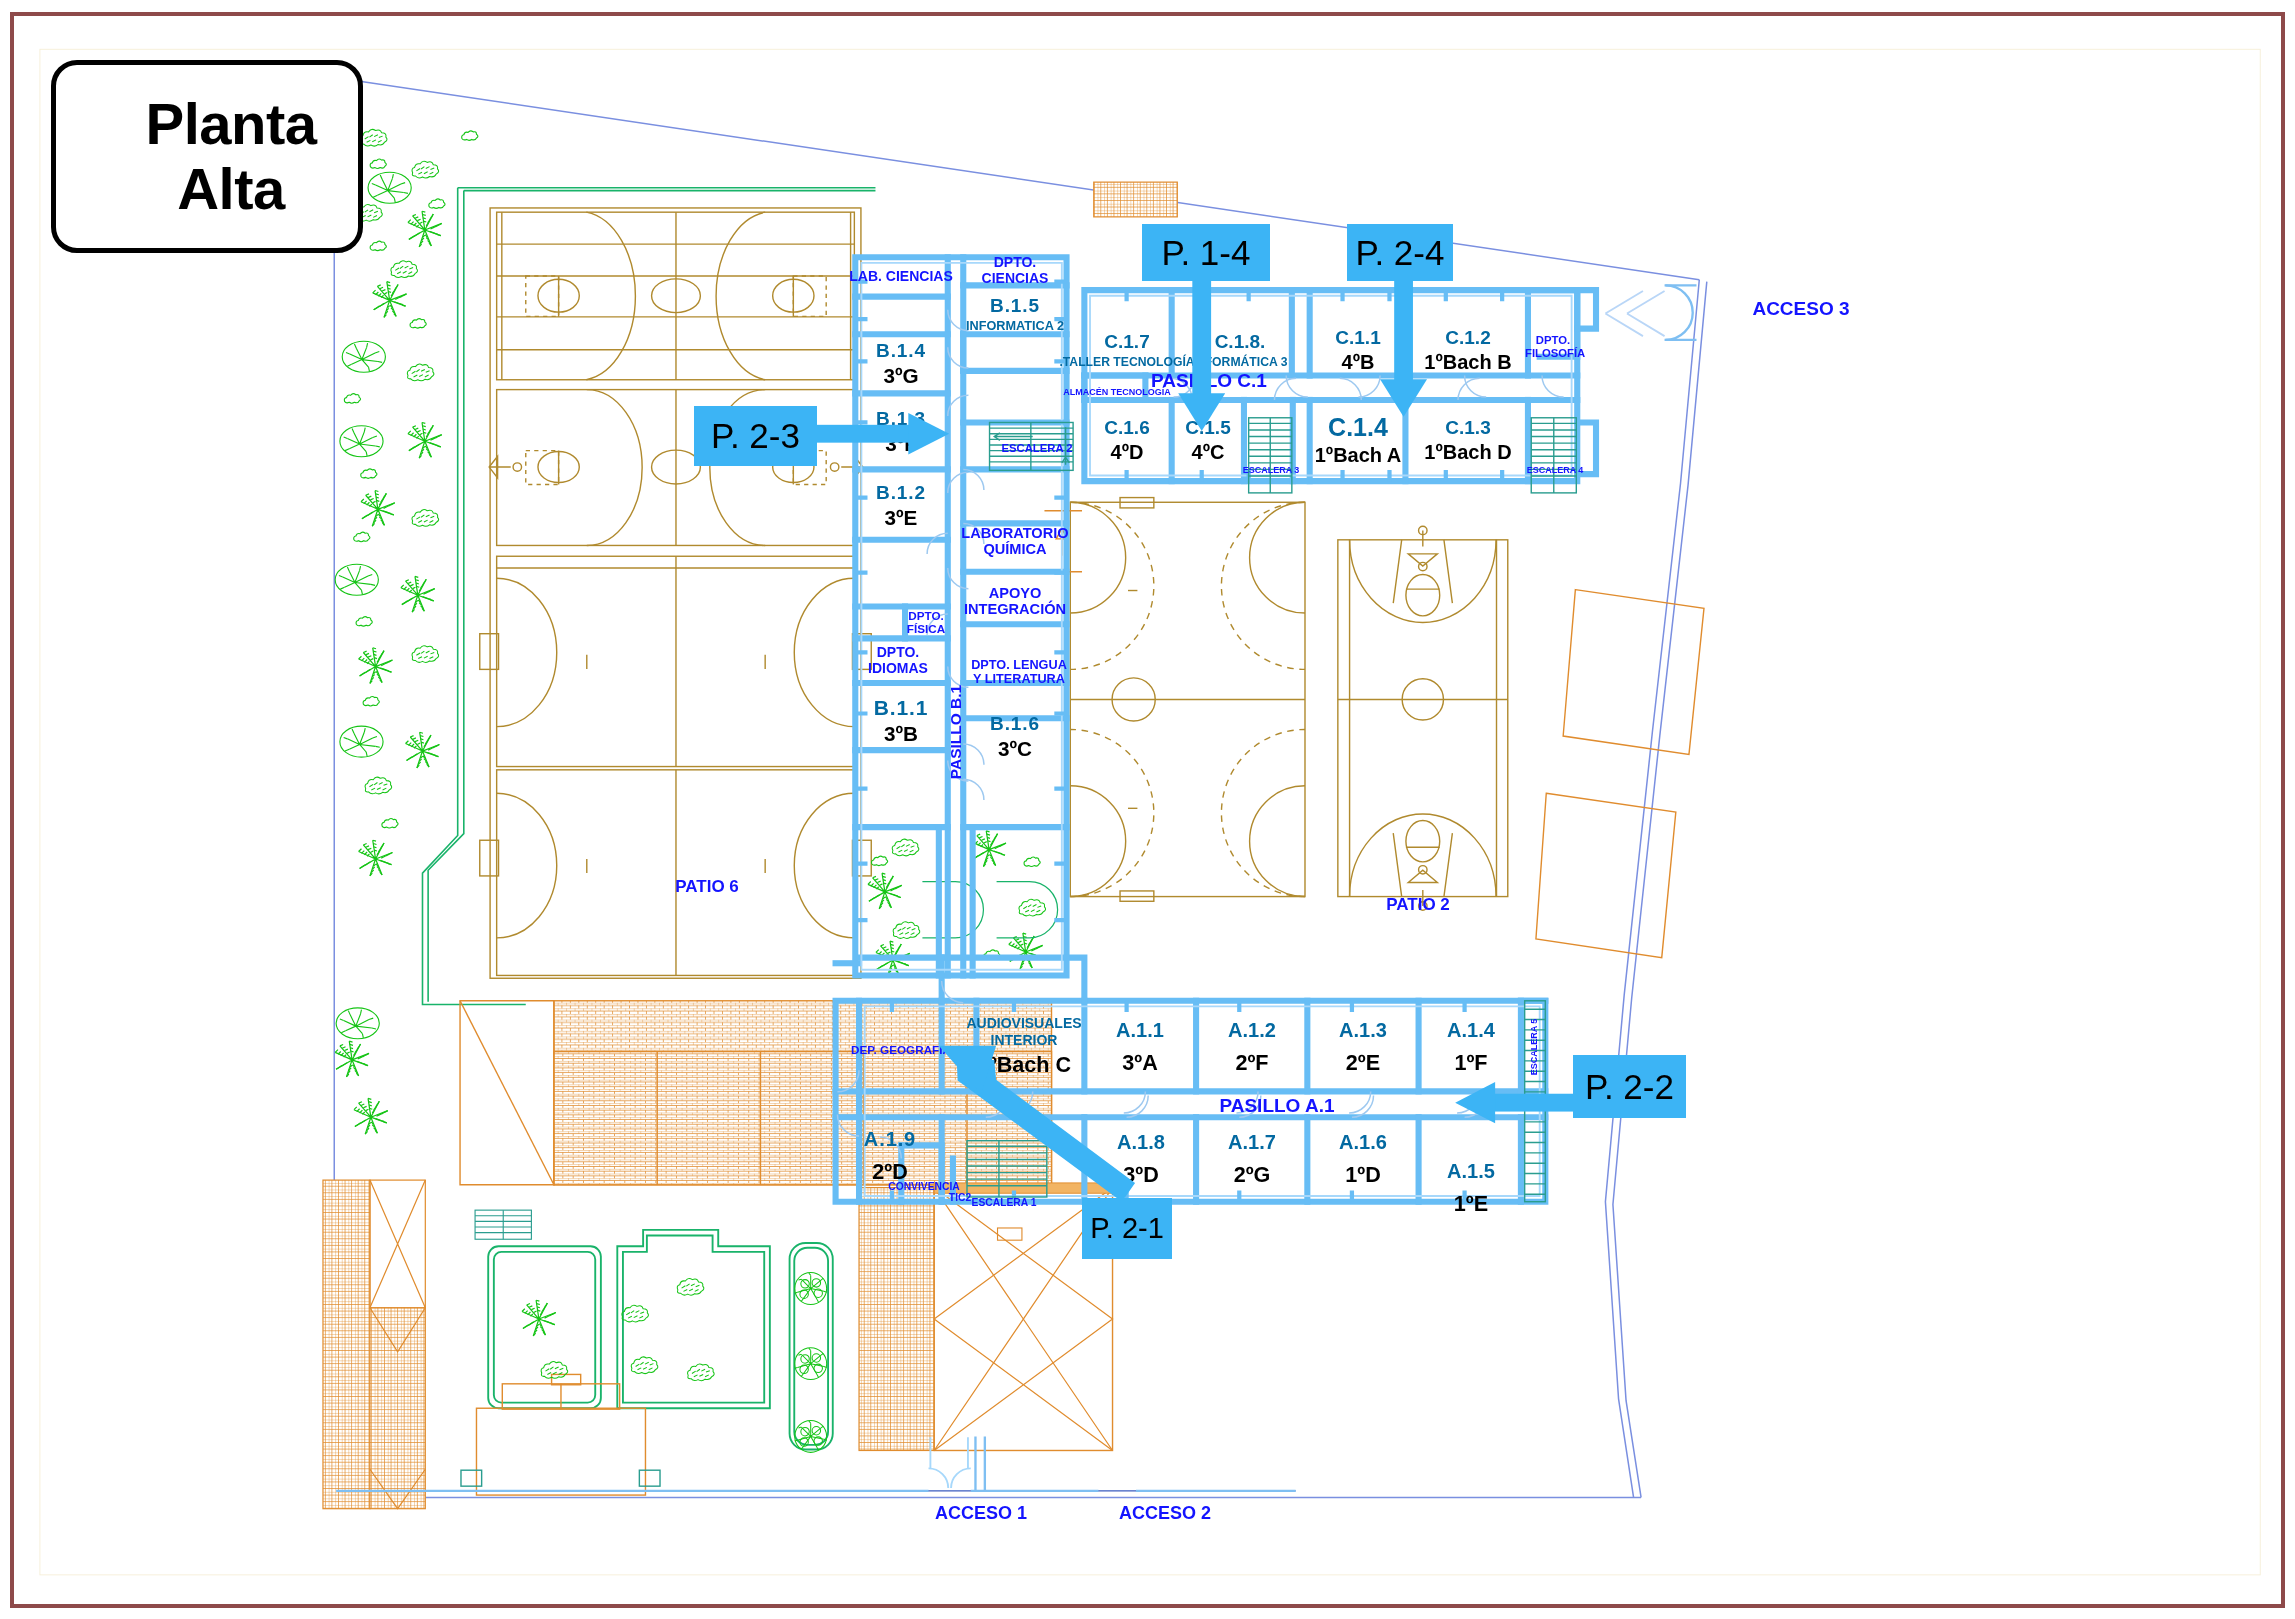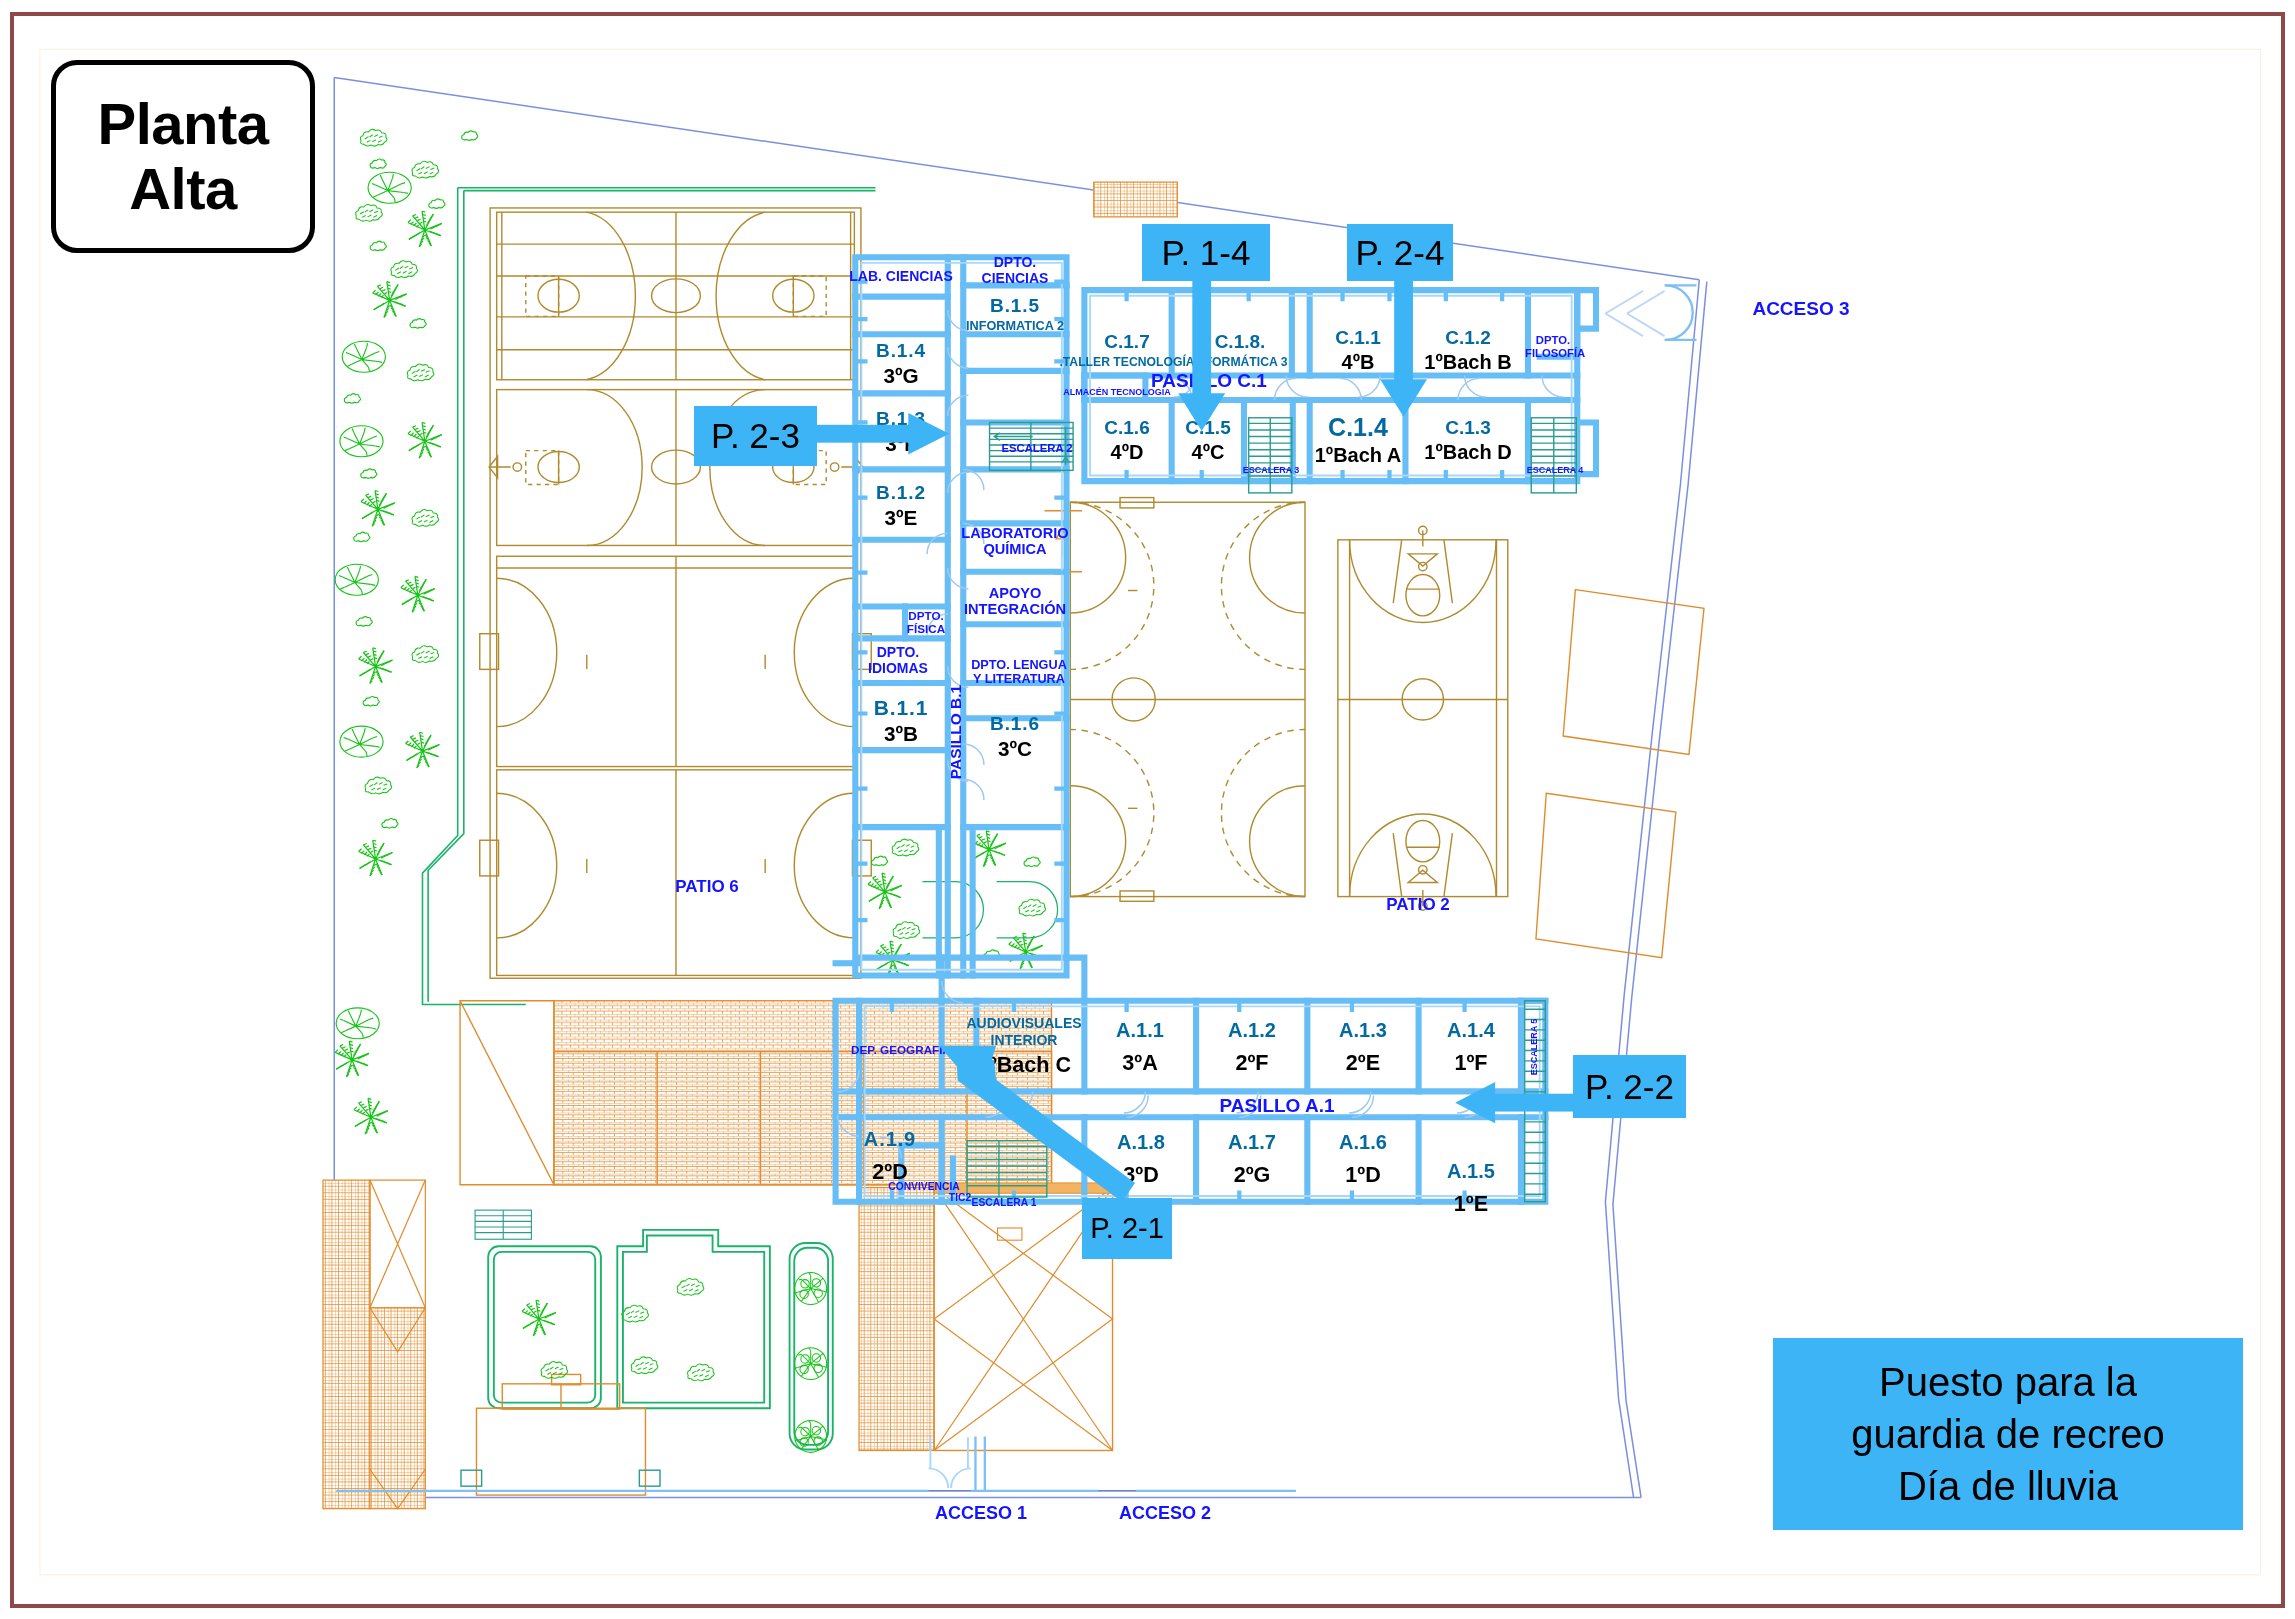"Planta" #title-card { padding-left: none -> 48px }
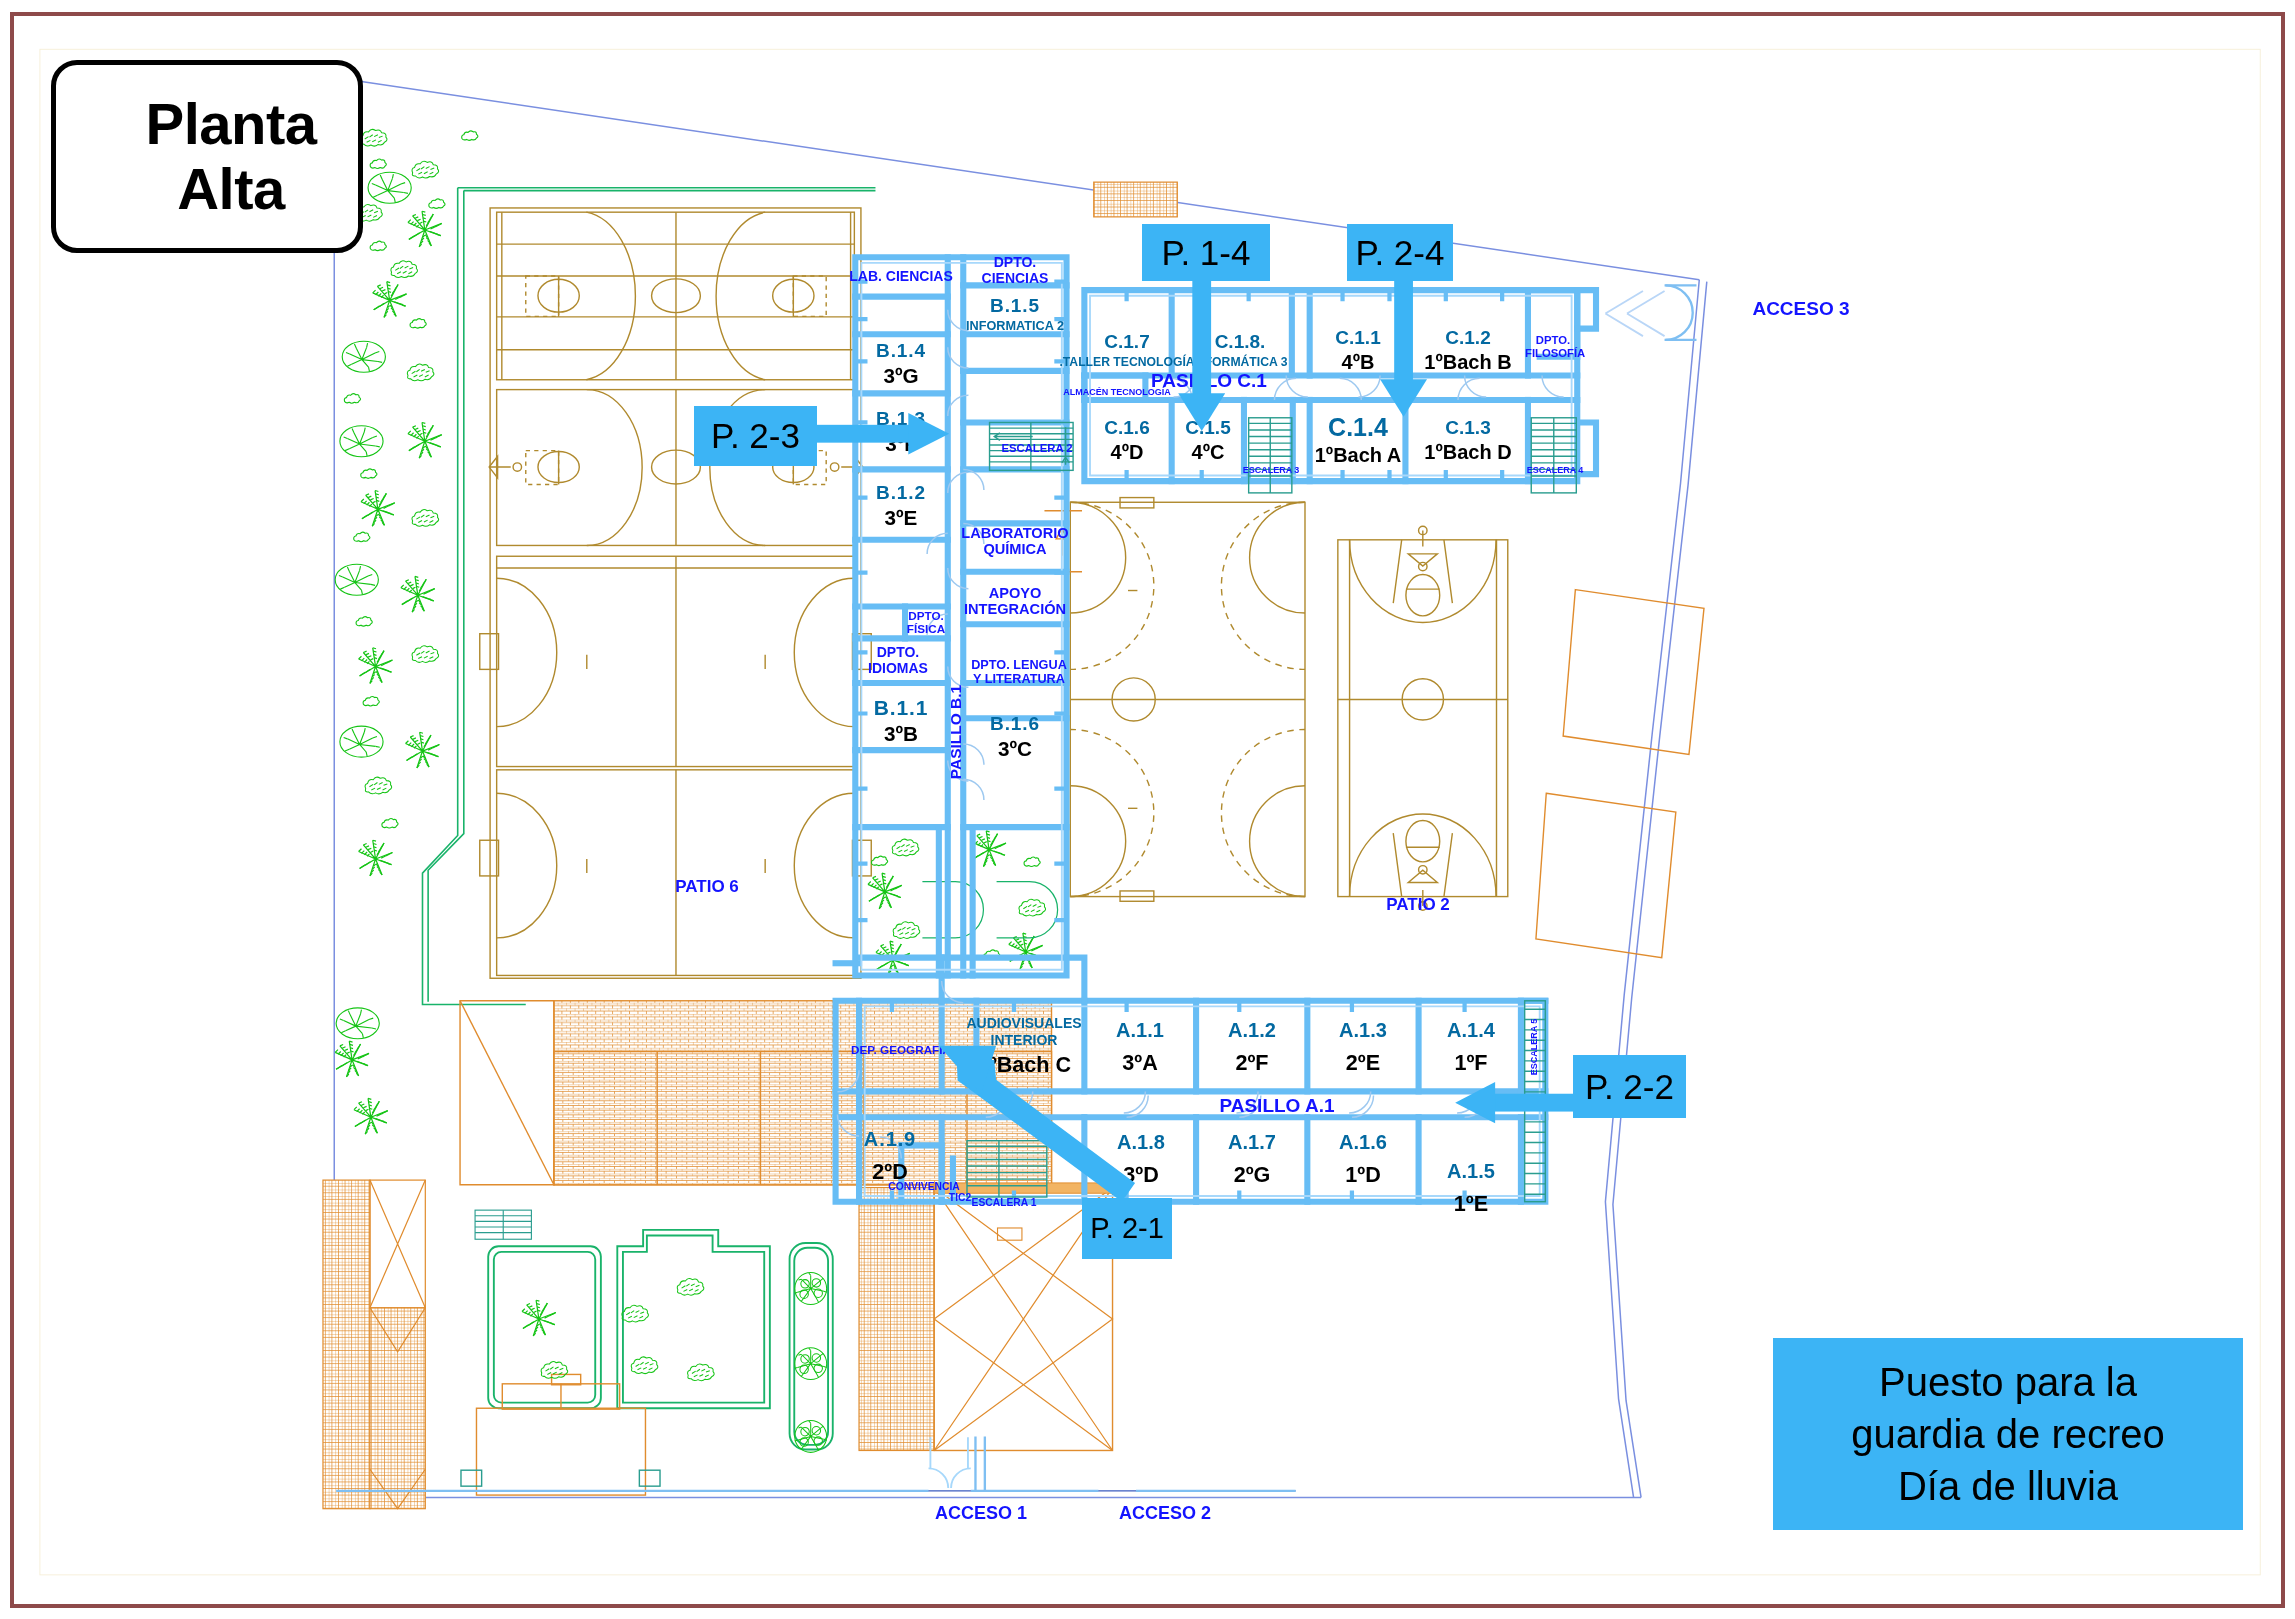"Puesto para la" div { html: <div> <span>Puesto para la</span> <span>guardia de recreo</span> <span>Día de lluvia</span> </div> -> none }
